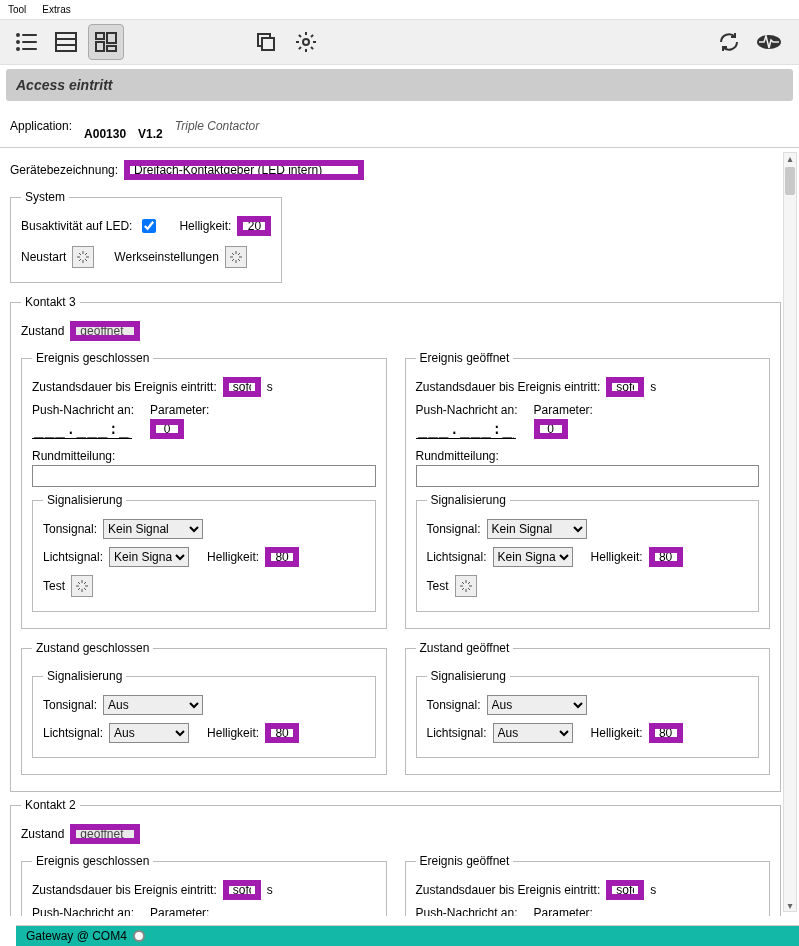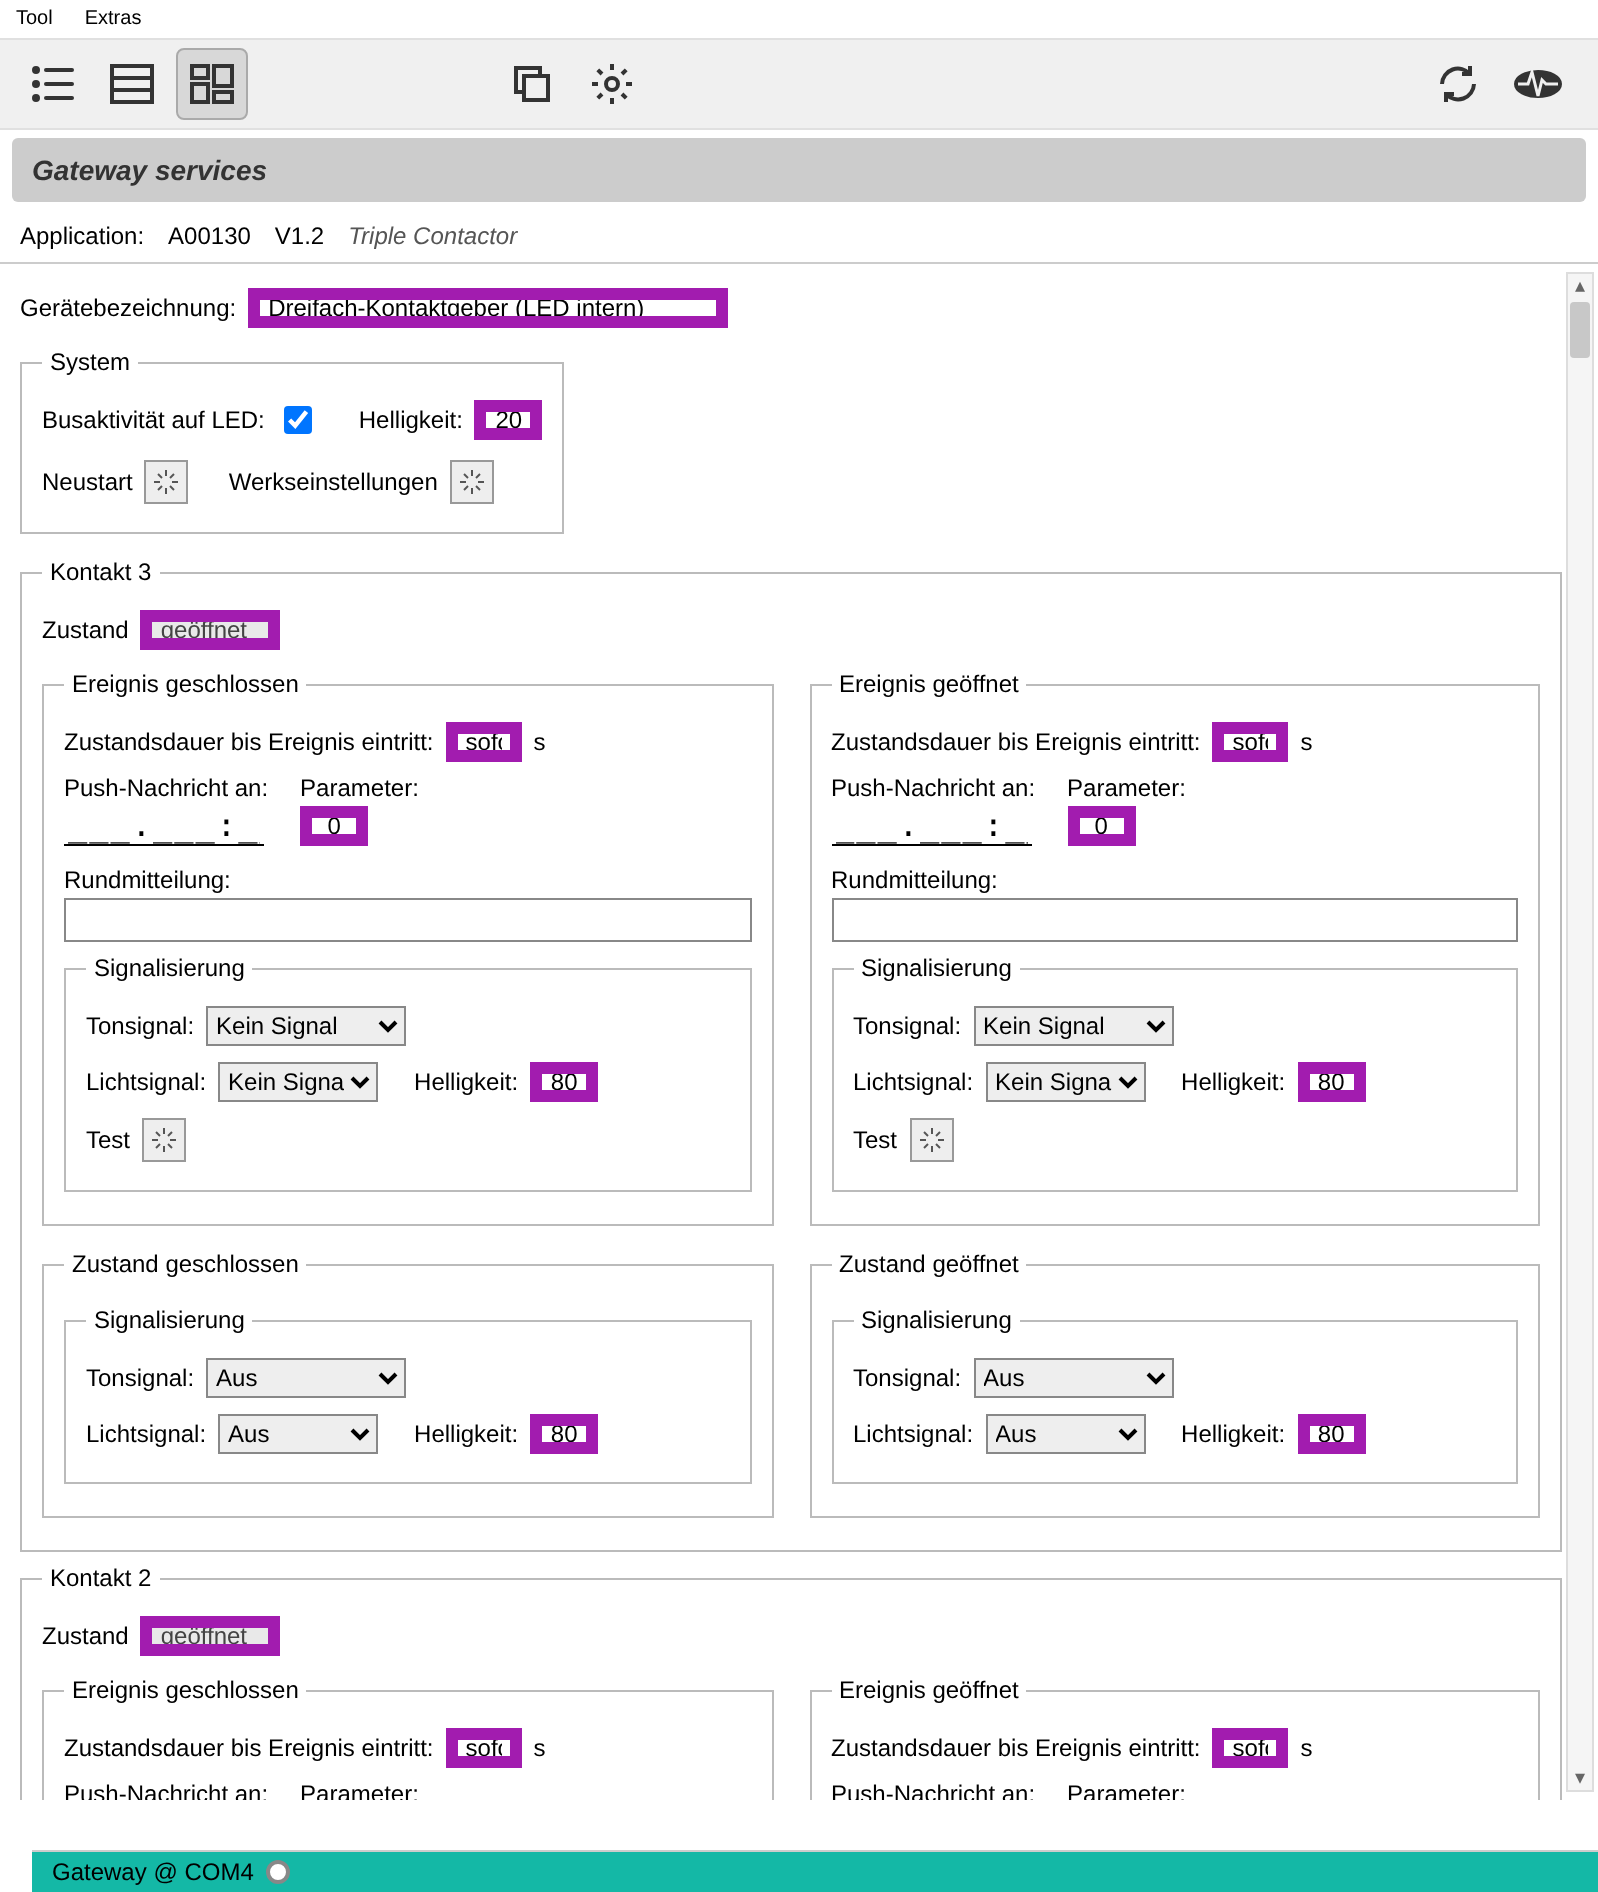"Gateway services" div.header-bar { text: Gateway services -> Access eintritt }
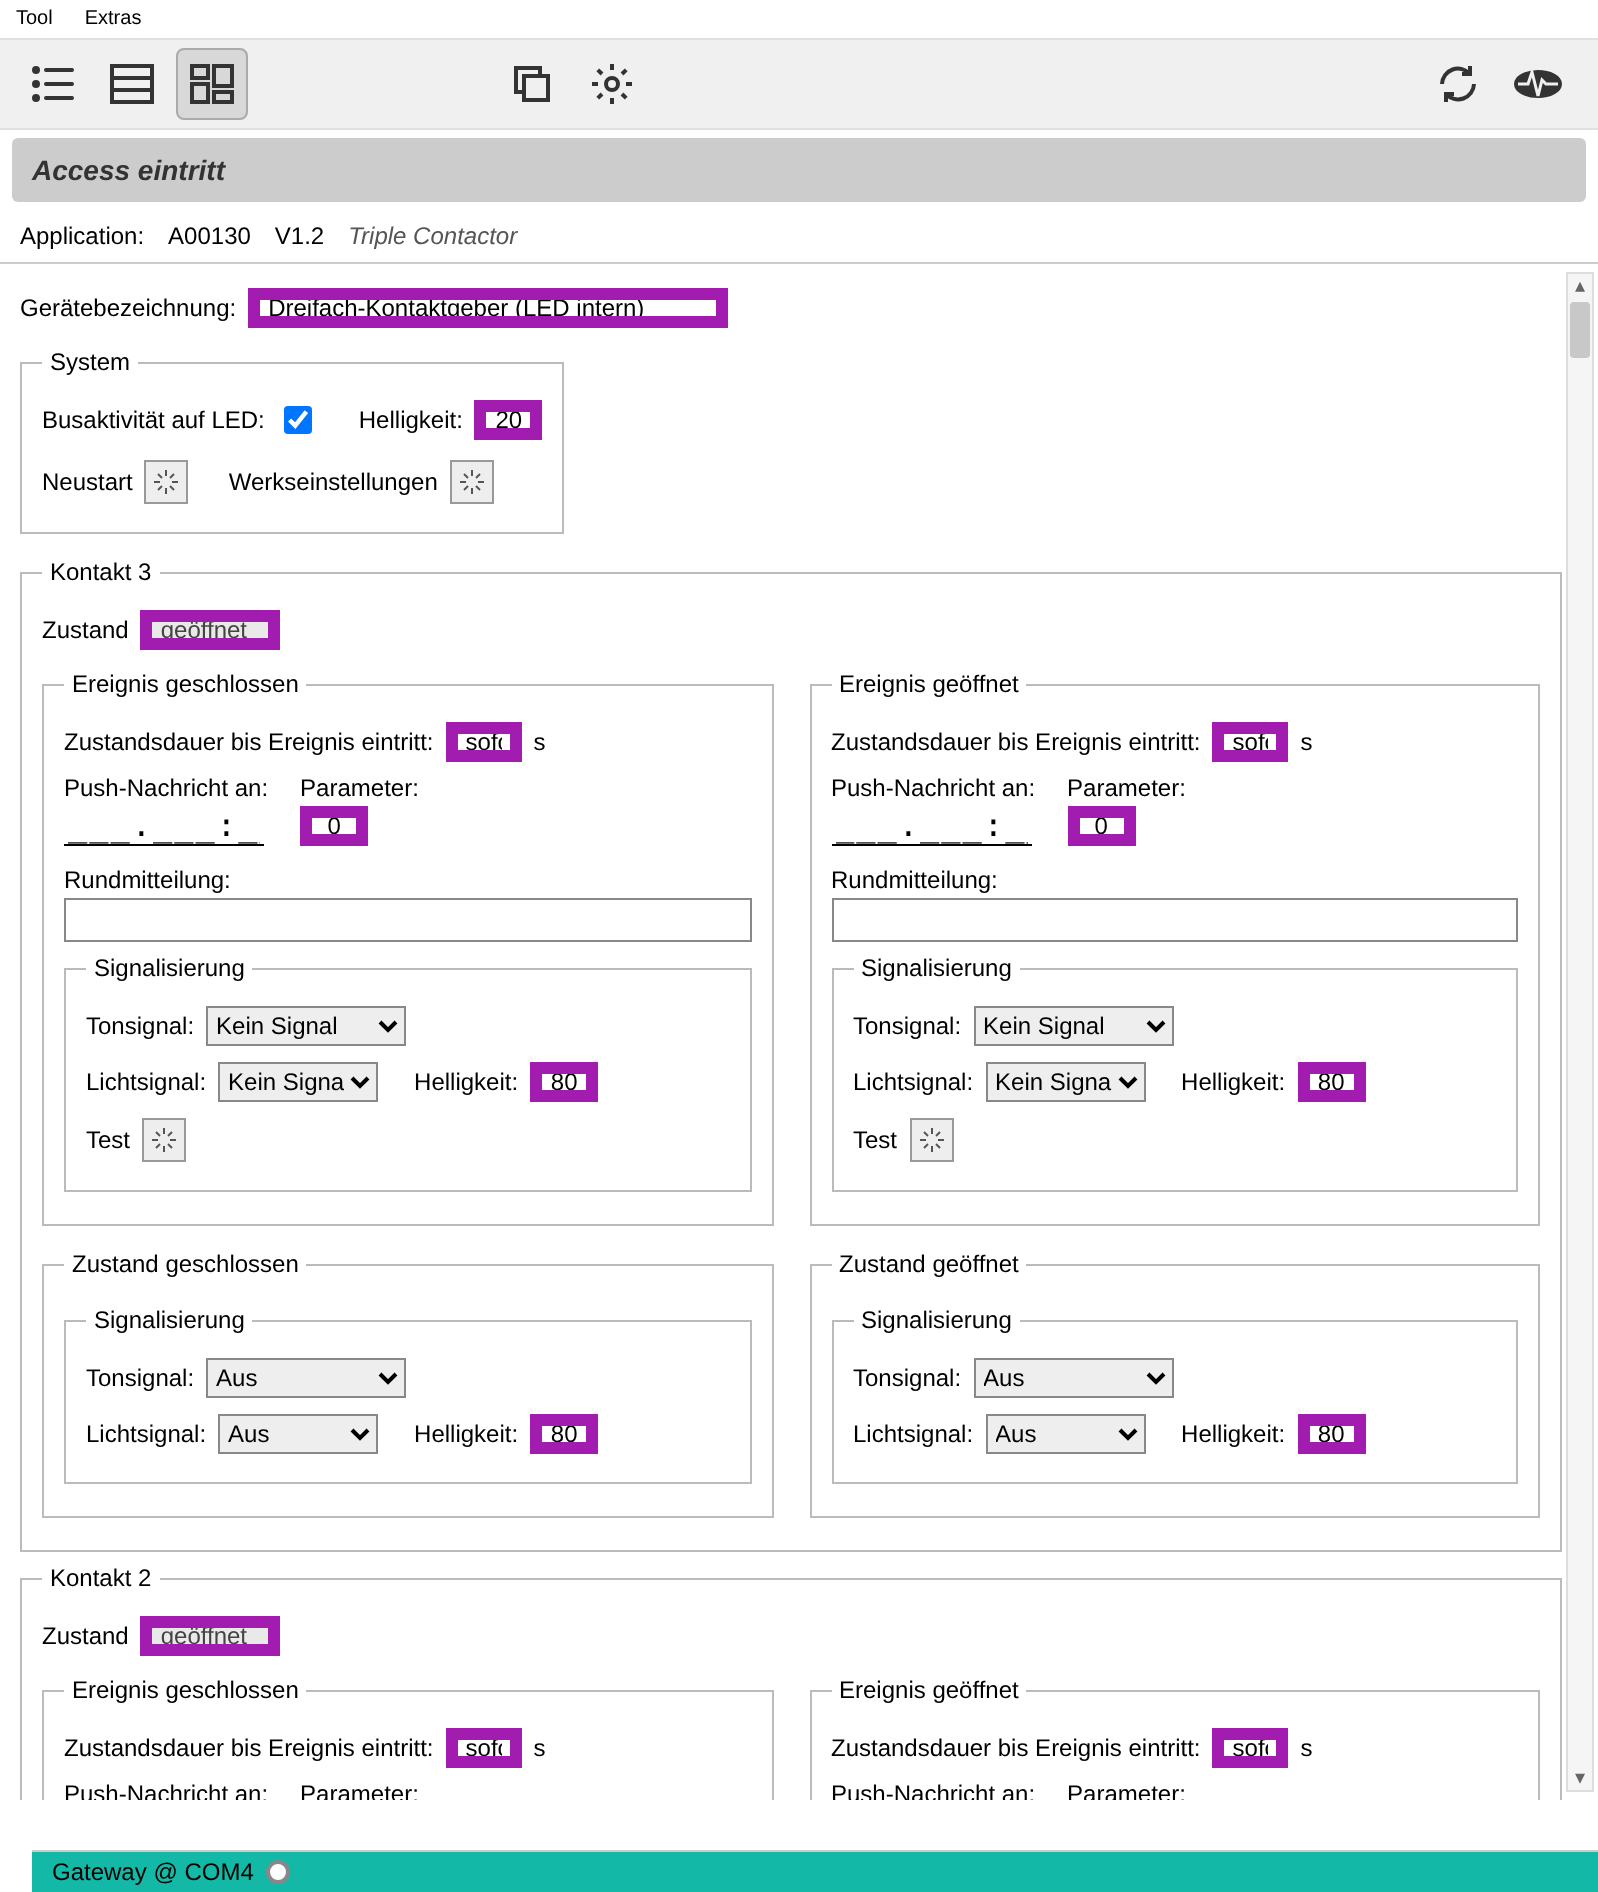"A00130" .app-row .bold { font-weight: normal -> bold; margin-top: none -> 16px }
